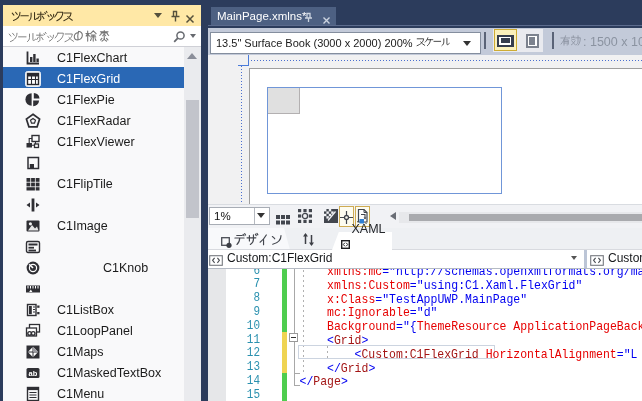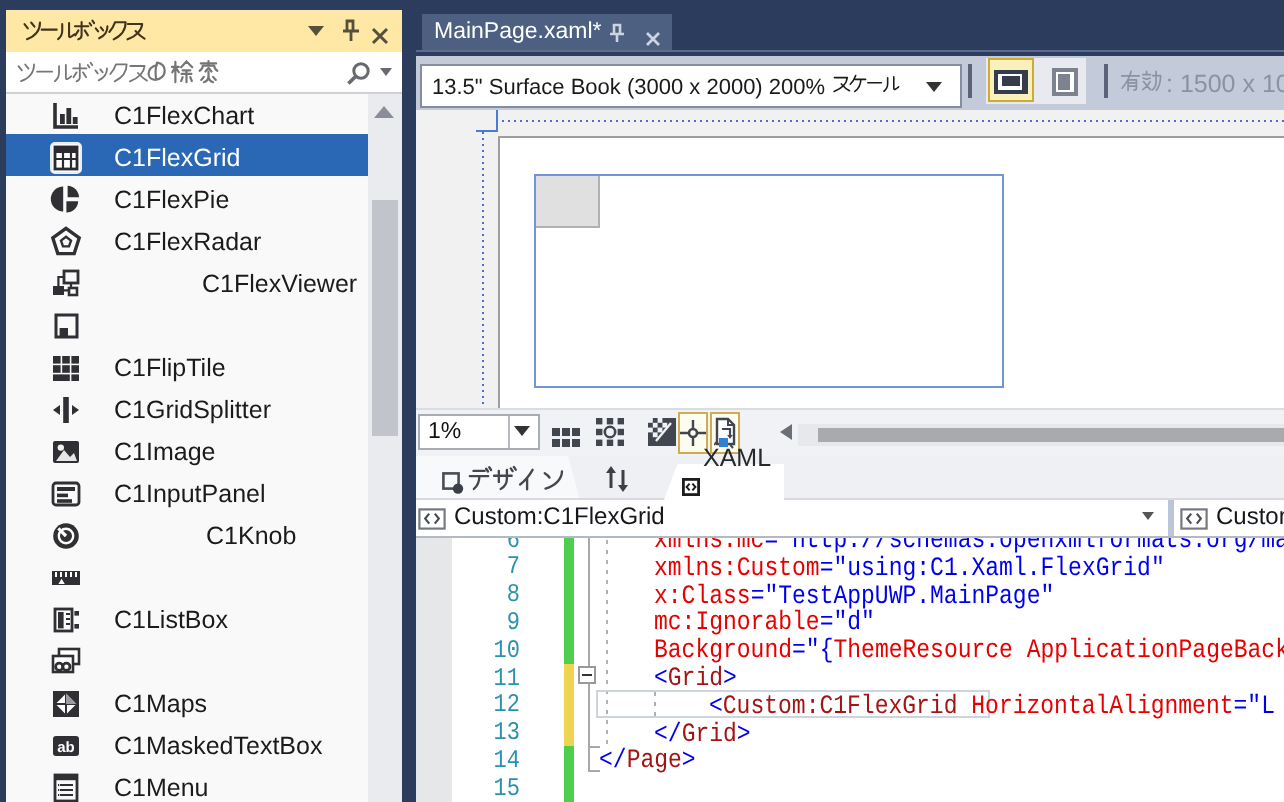"MainPage.xaml*" div.abs { text: MainPage.xaml -> MainPage.xmlns }
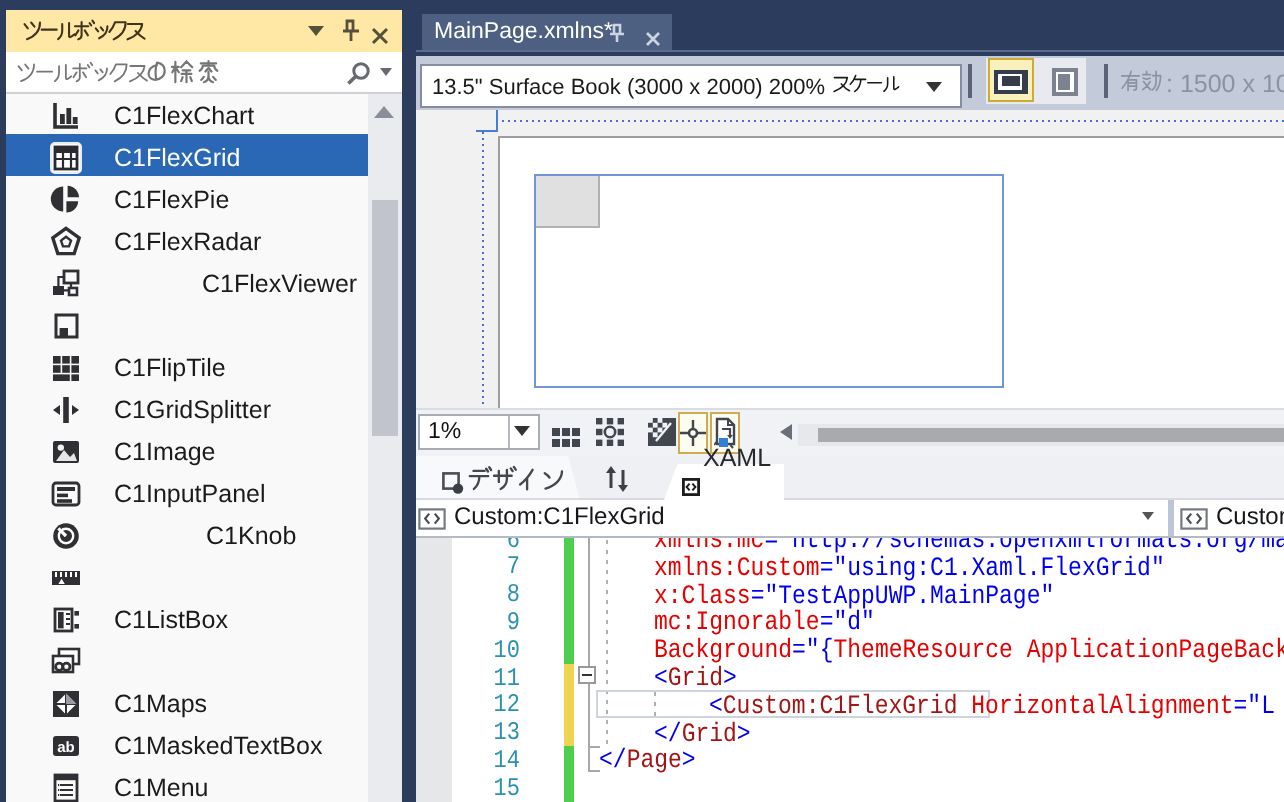"C1FlexViewer" div.abs { margin-left: 44px -> none }
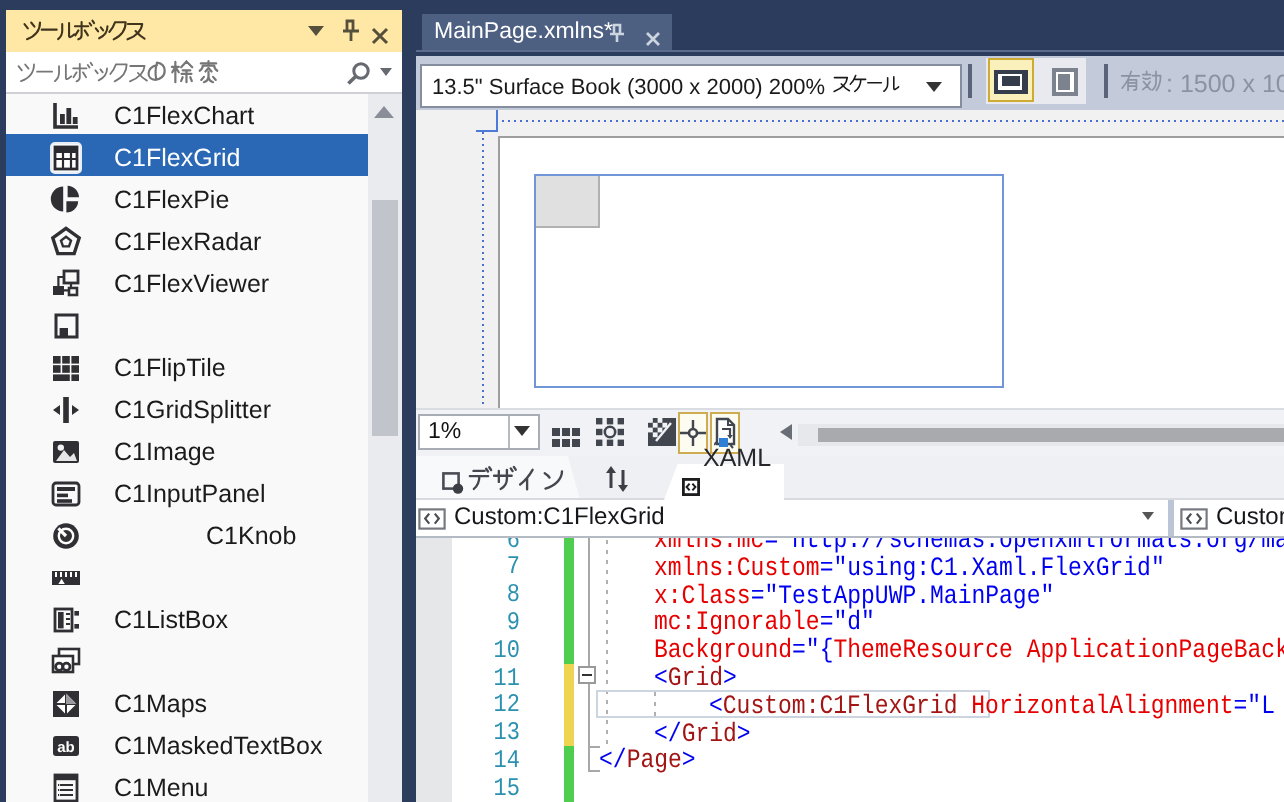"C1GridSplitter" div.abs { html: <div>C1GridSplitter</div> -> none }
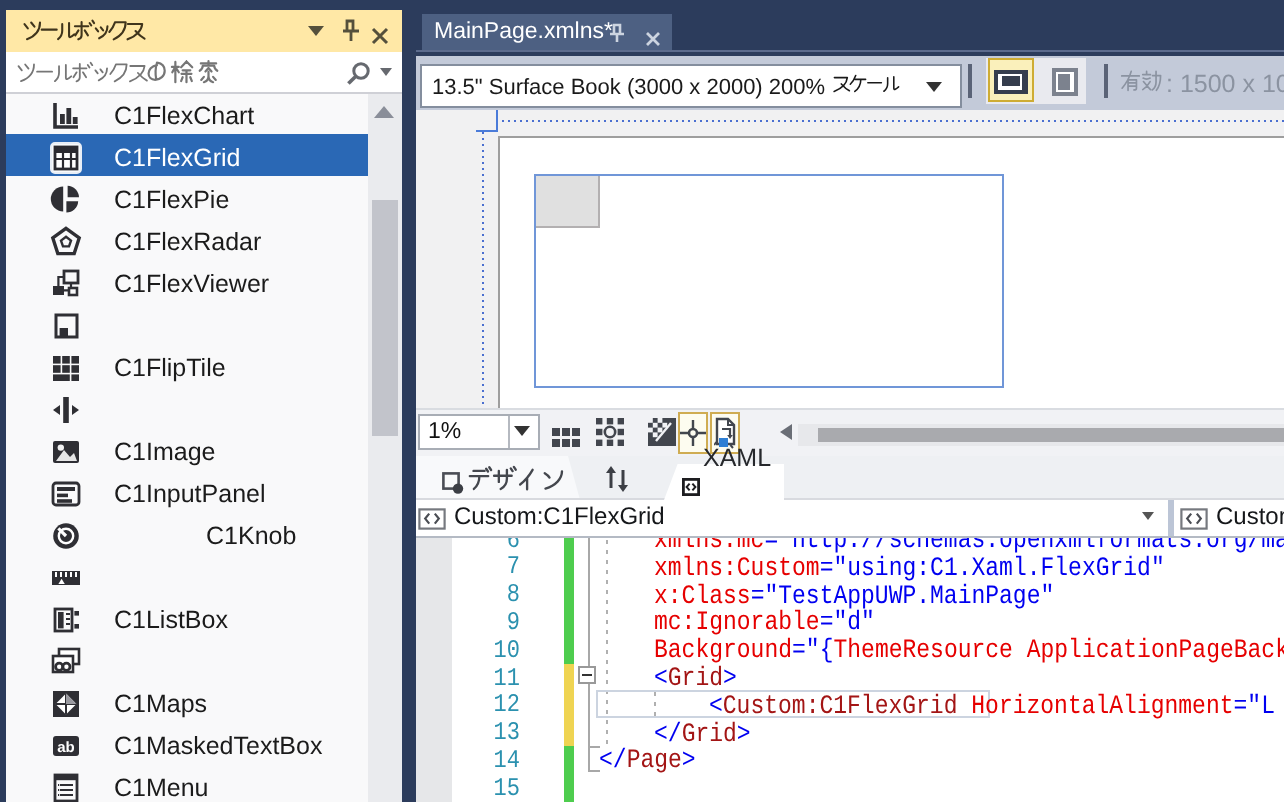"C1InputPanel" div.abs { html: <div>C1InputPanel</div> -> none }
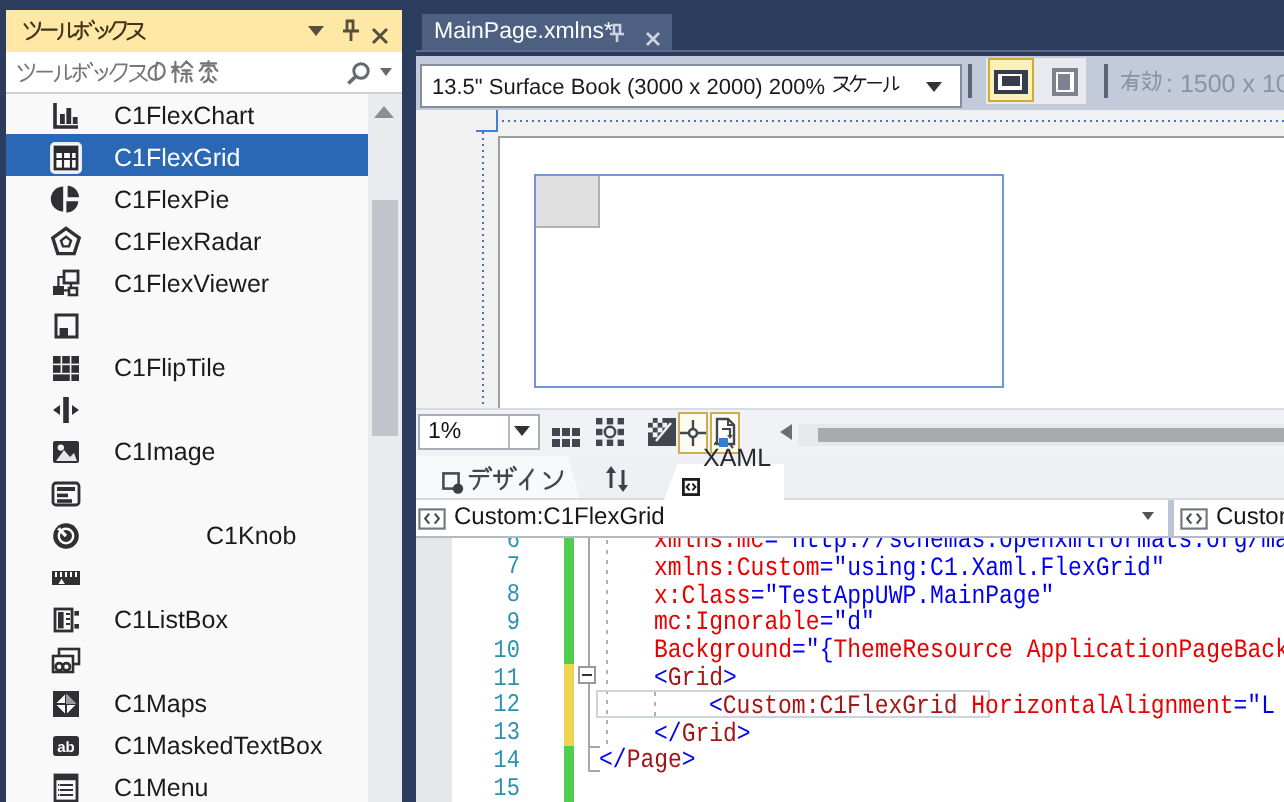"C1LoopPanel" div.abs { html: none -> <div>C1LoopPanel</div> }
